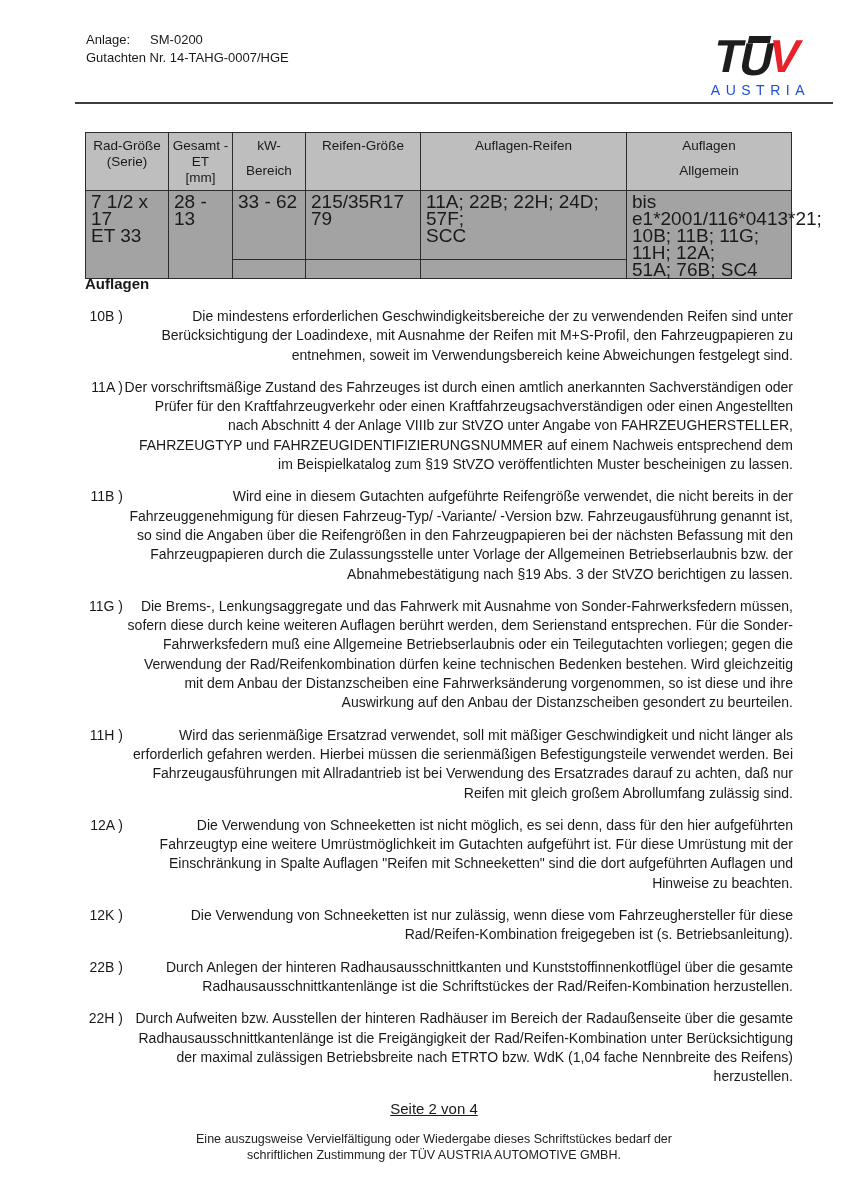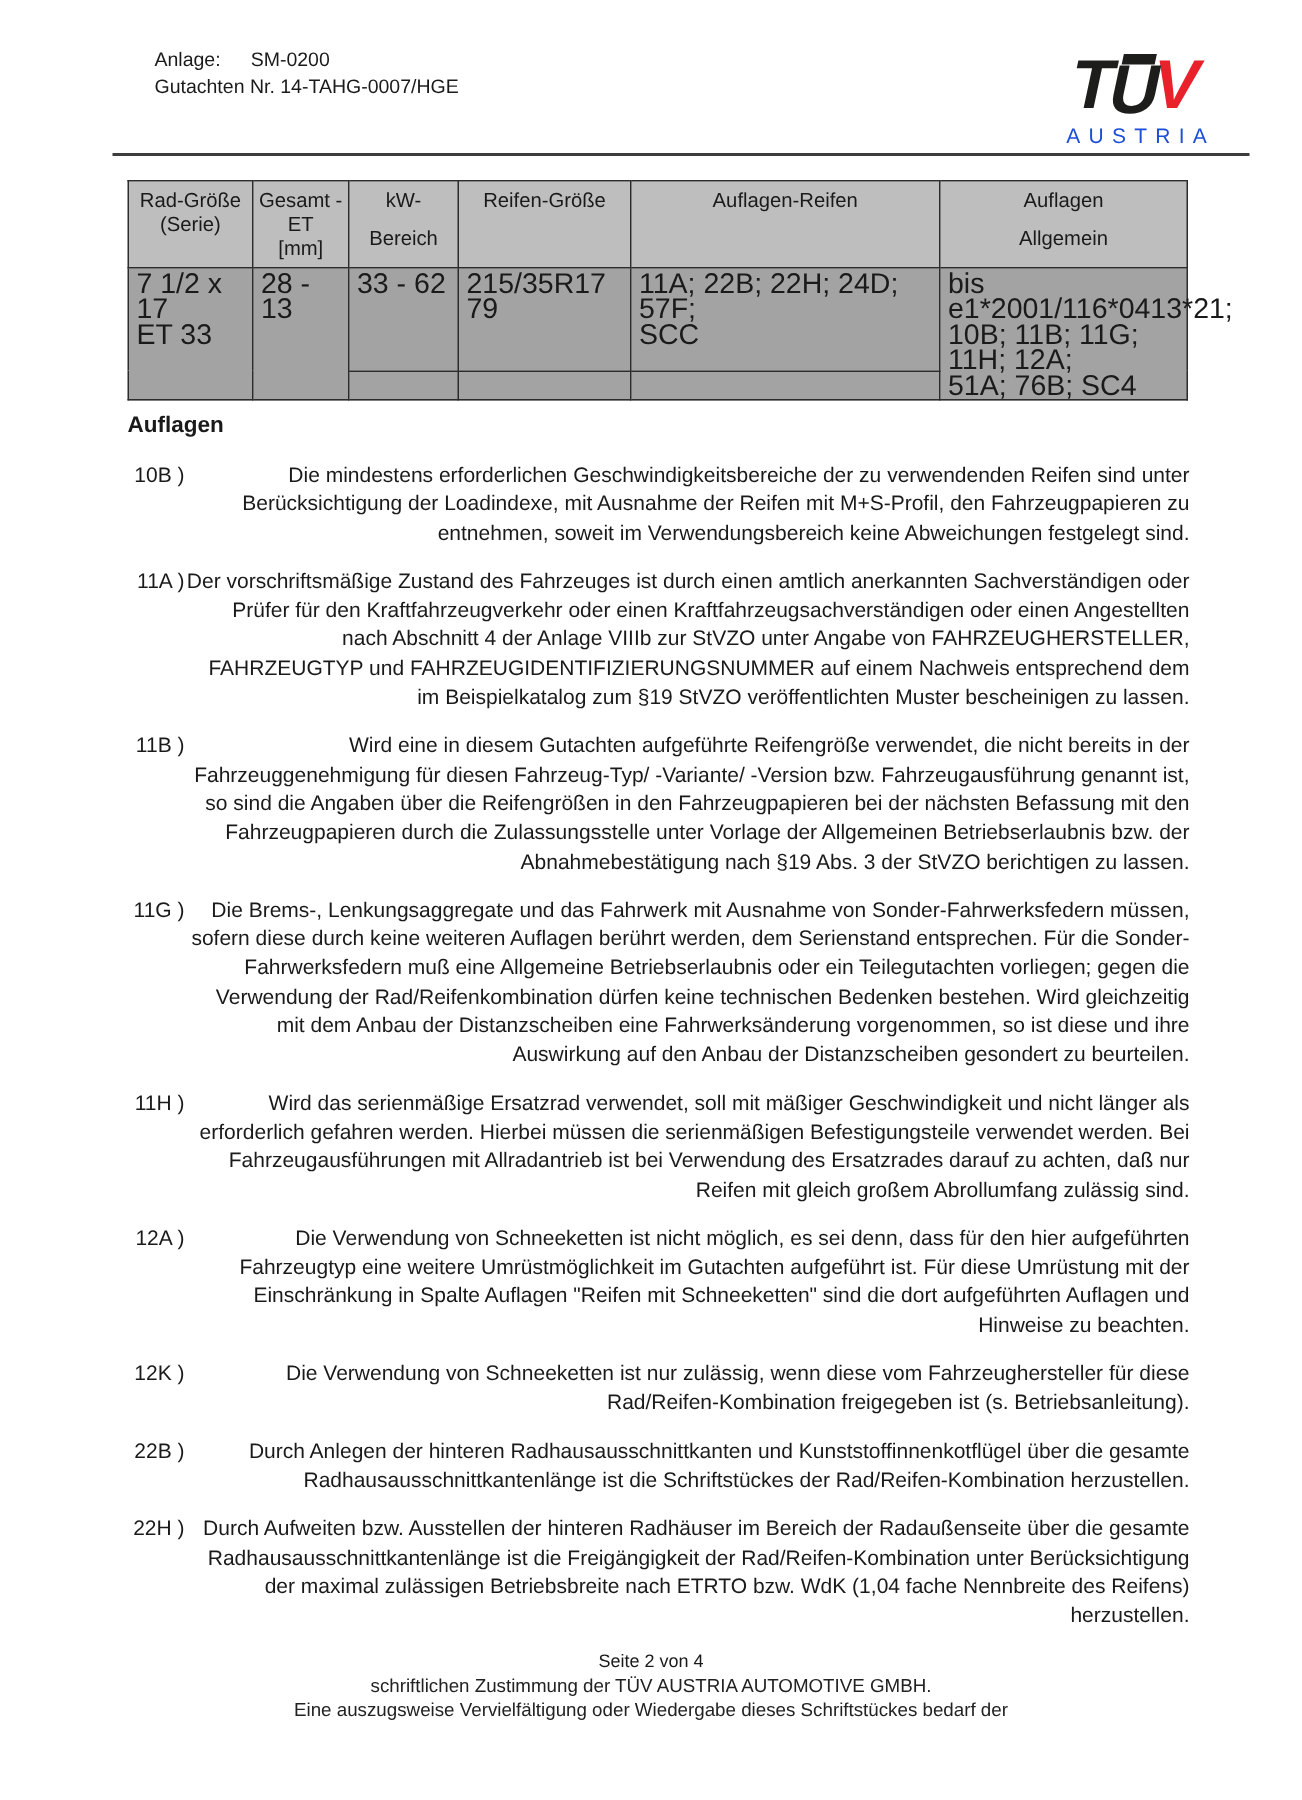"Anlage: SM-0200" .header-meta { left: 103px -> 86px }
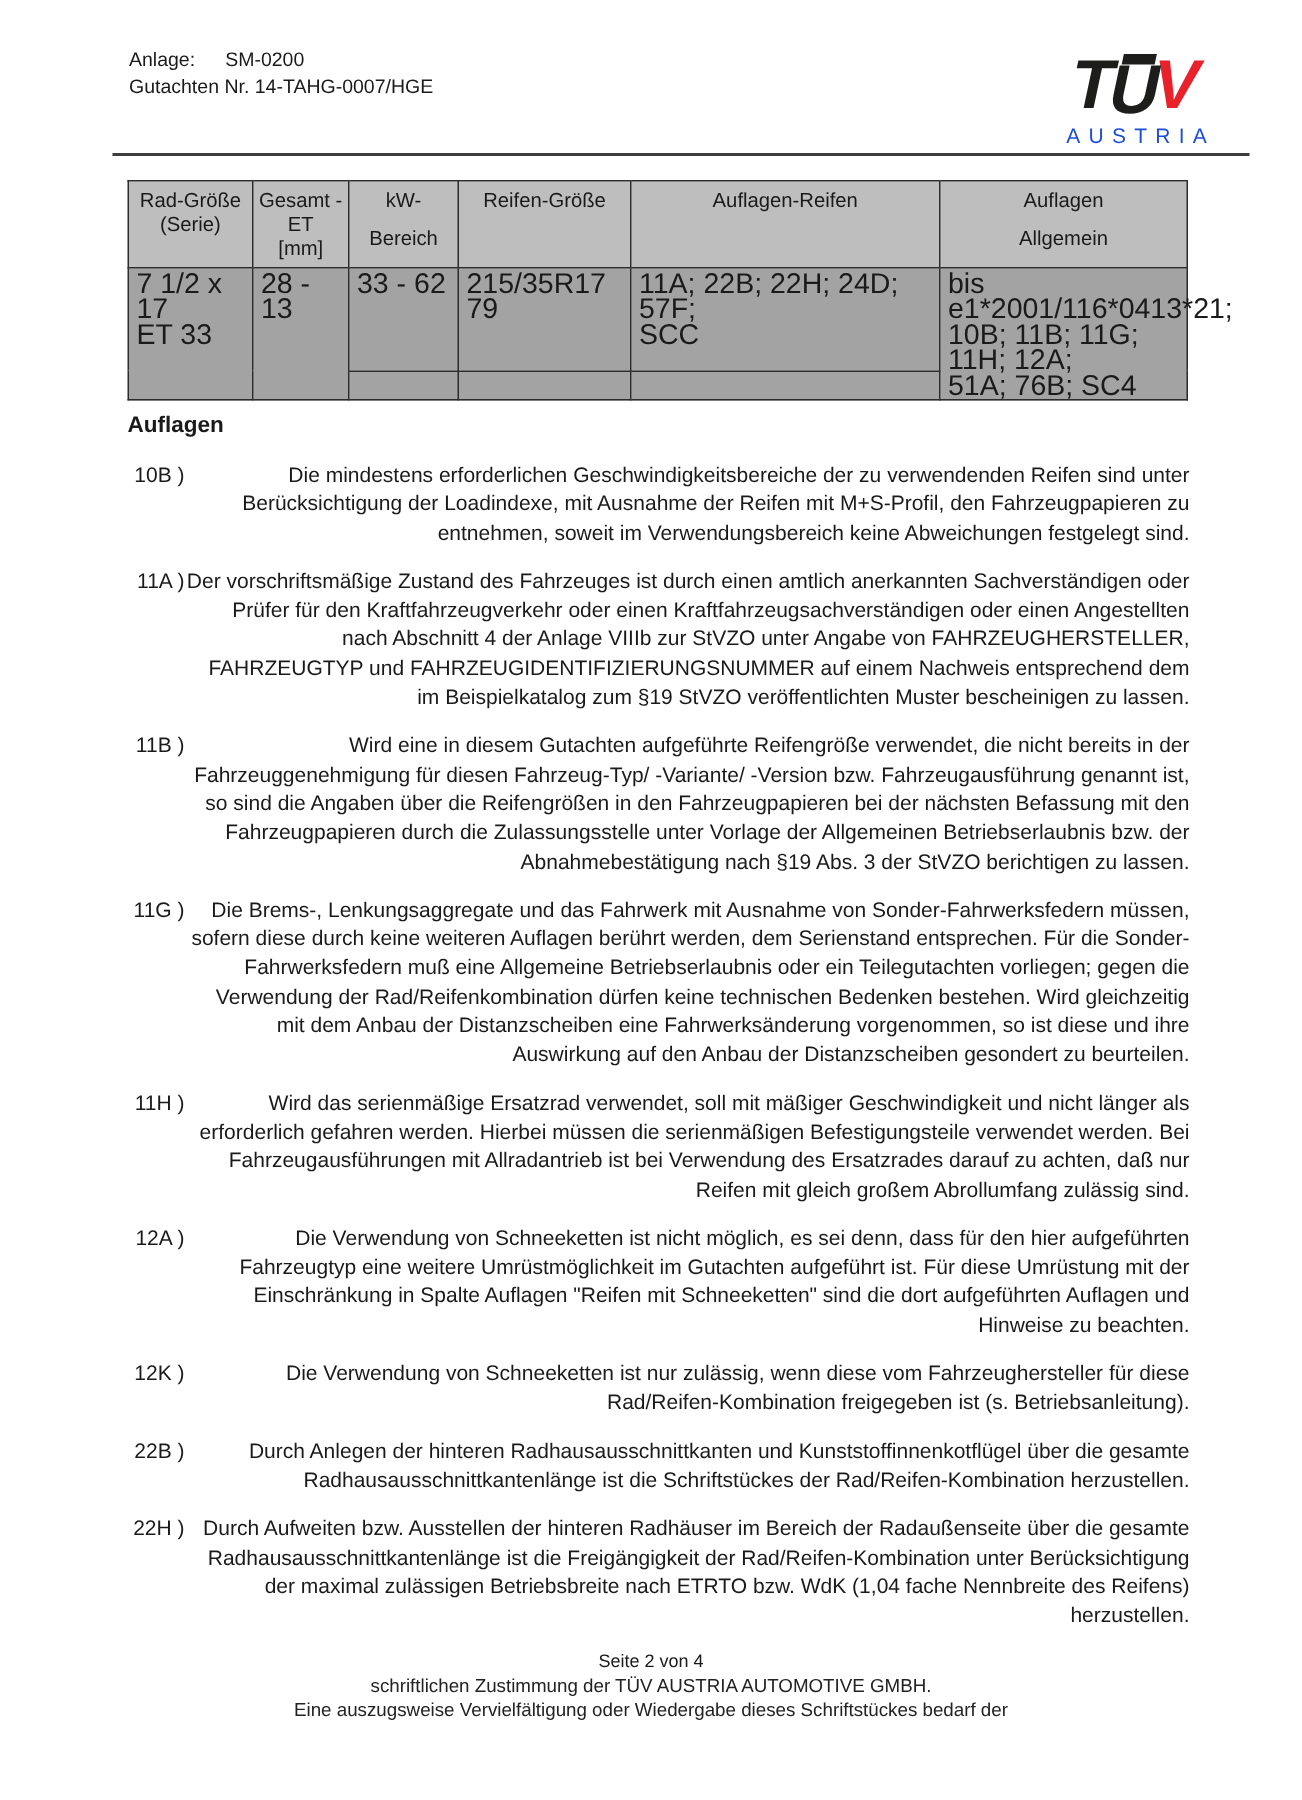"Rad-Größe" .spec-table { top: 120px -> 132px }
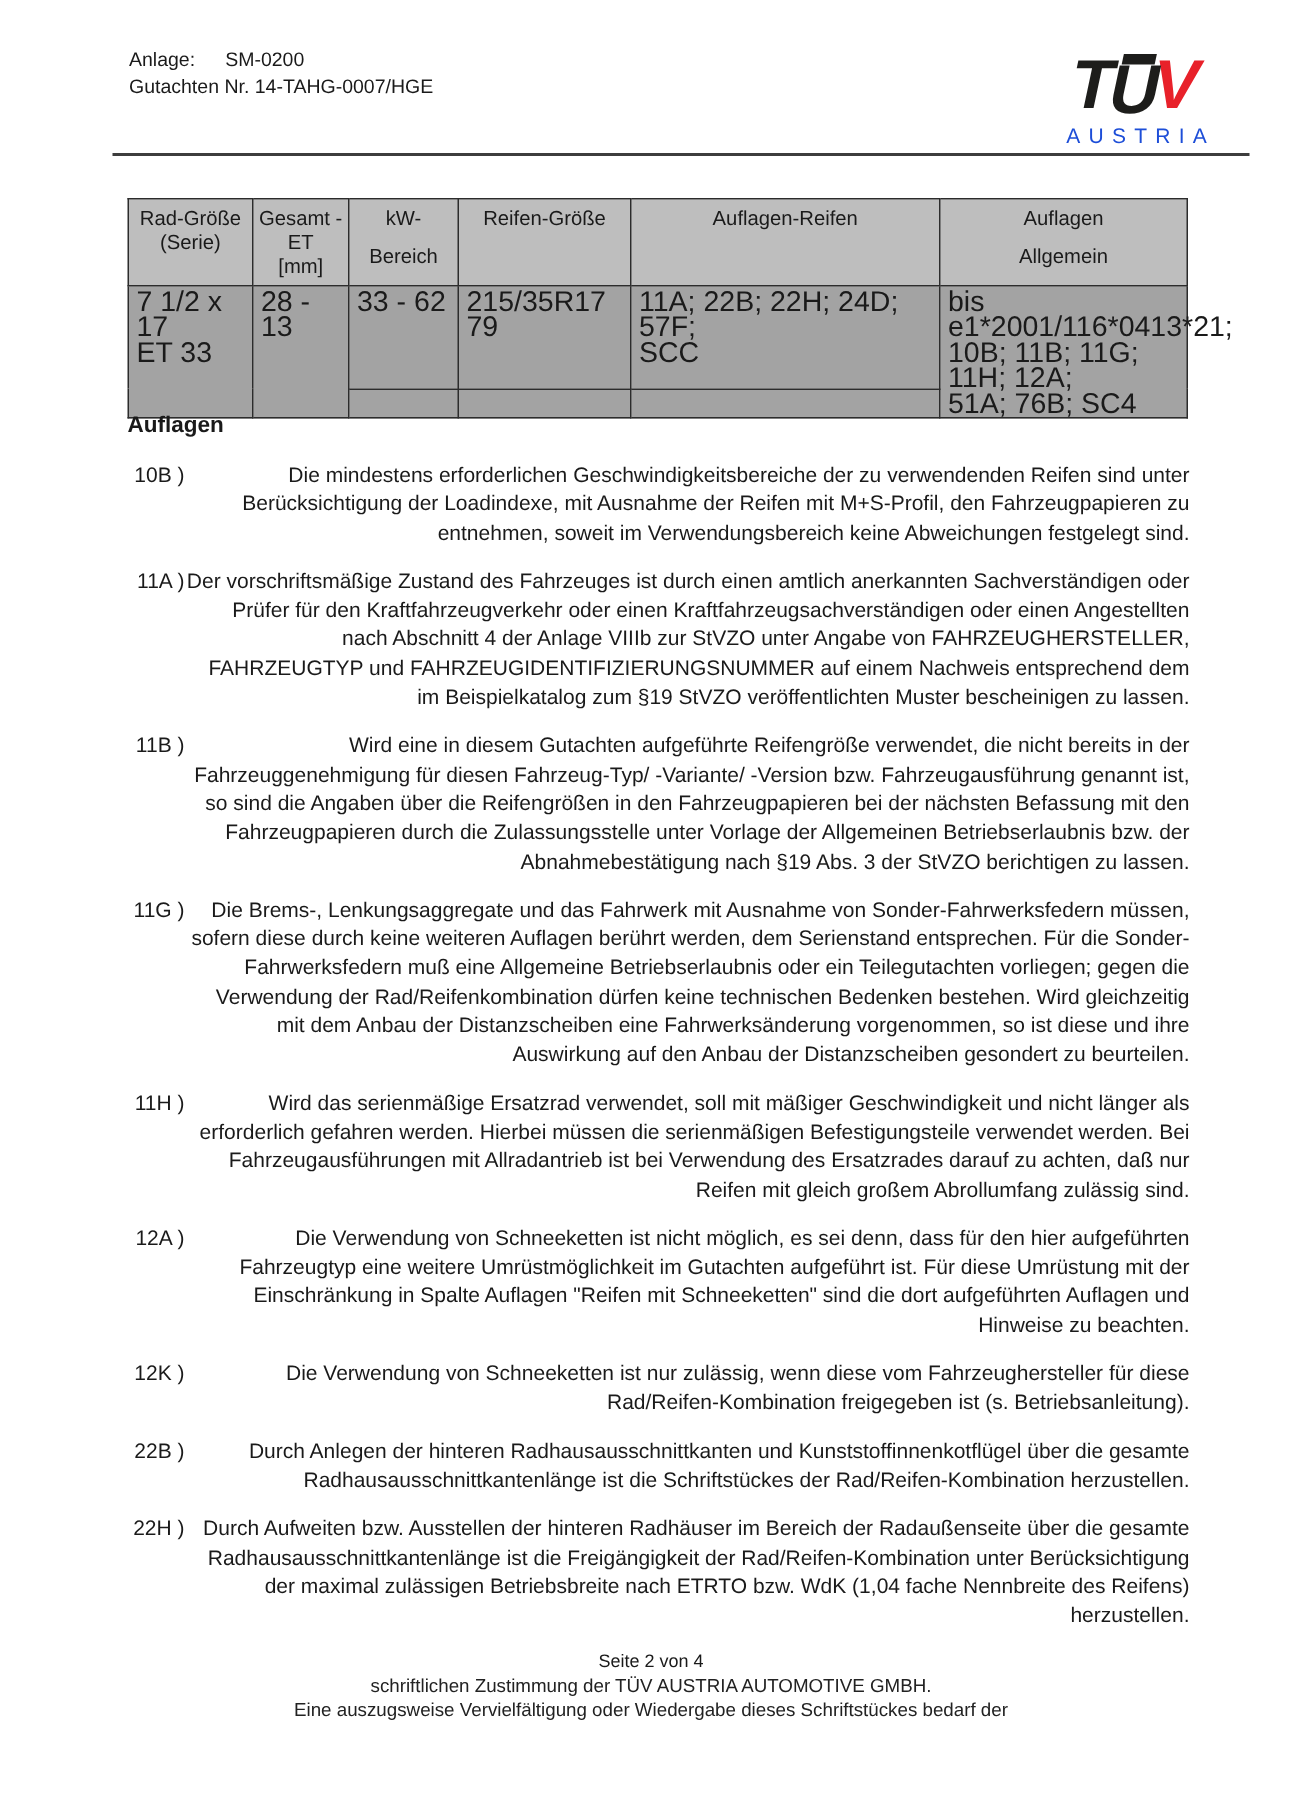"Seite 2 von 4" .footer-page { font-size: 12px -> 15px; margin-bottom: 3px -> 15px; text-decoration: none -> underline }
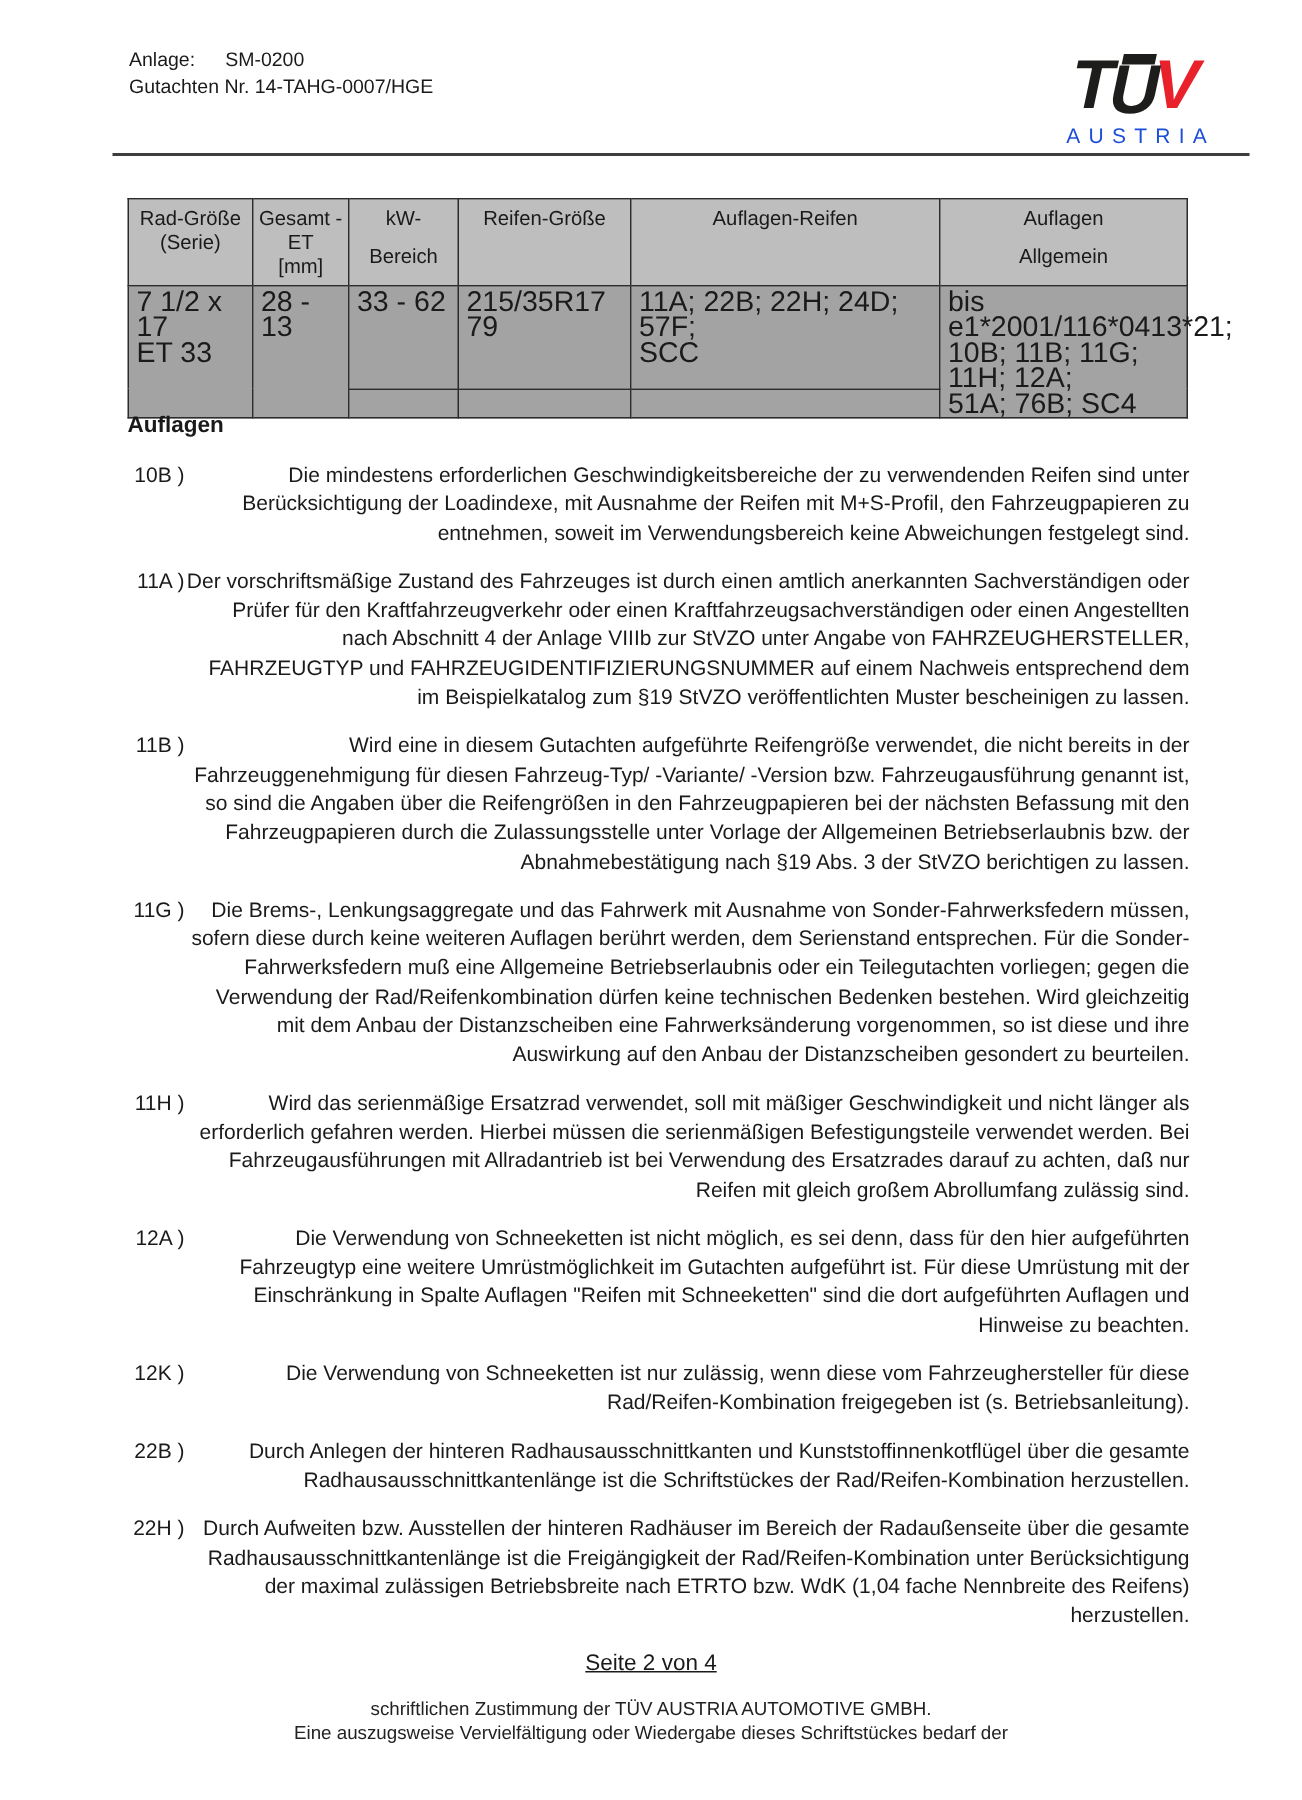"schriftlichen Zustimmung der TÜV AUSTRIA" div.footer-note { order: before "Eine auszugsweise Vervielfältigung oder" -> after "Eine auszugsweise Vervielfältigung oder" }
